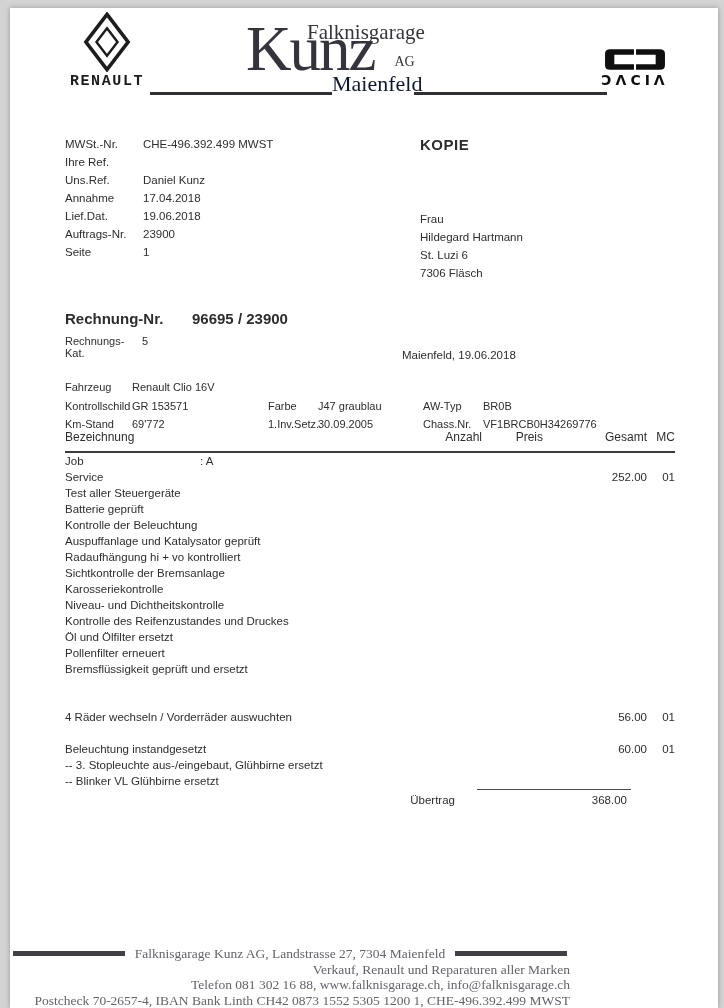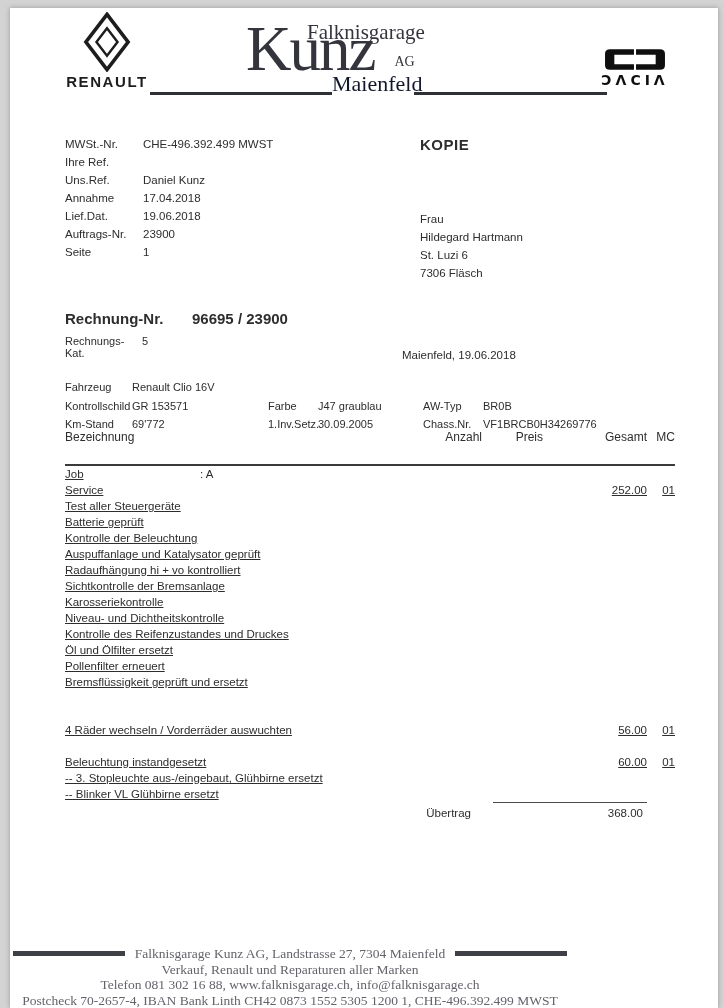"RENAULT" .renault { font-family: none -> Liberation Mono, monospace }
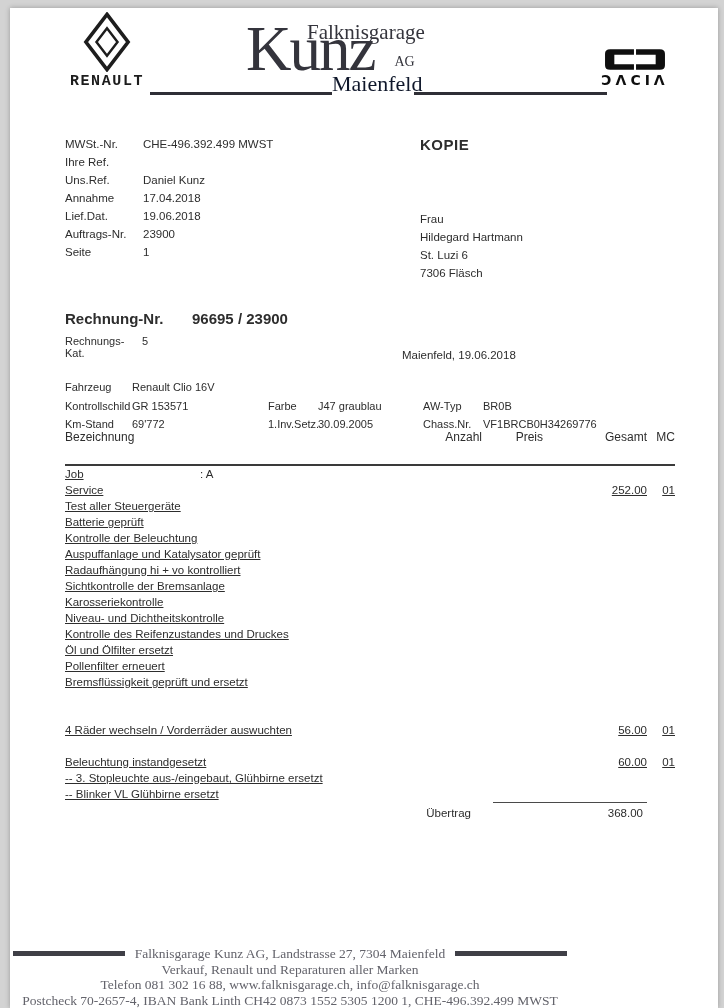"Bezeichnung" .items-head { padding-bottom: 20px -> 7px }
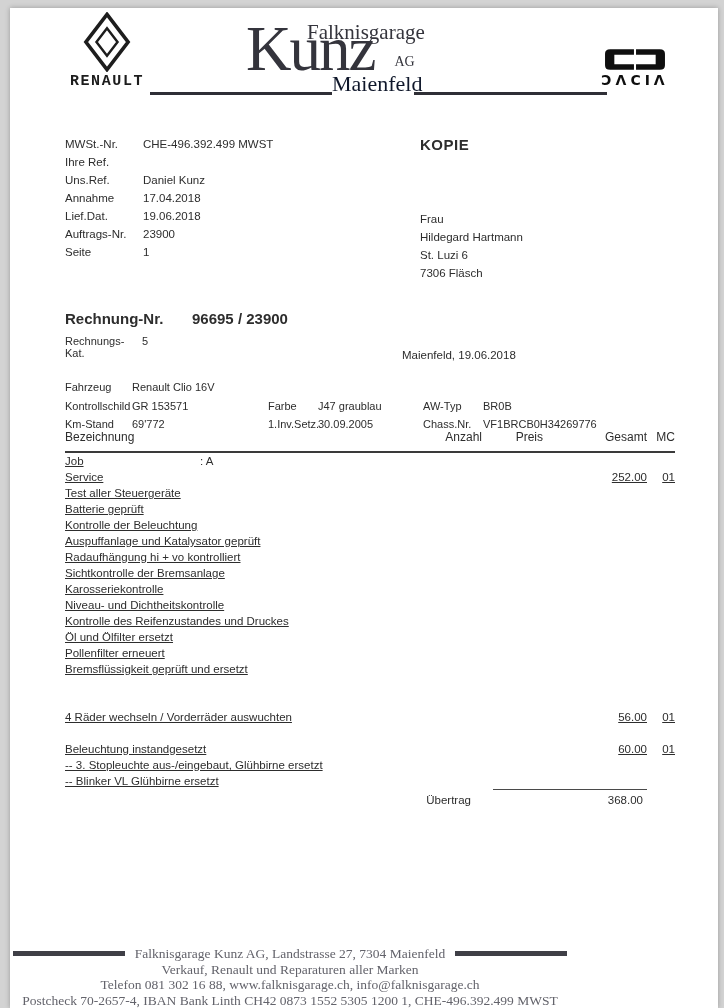"Job" .t-row { text-decoration: underline -> none }
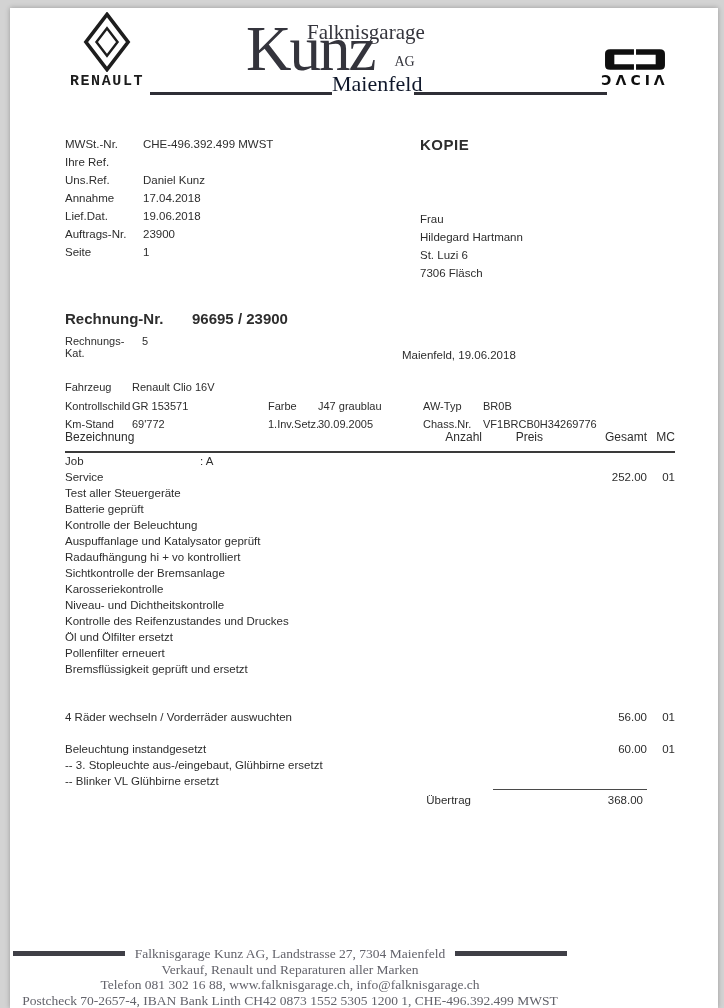"368.00" .carry-value { margin-right: 28px -> 44px }
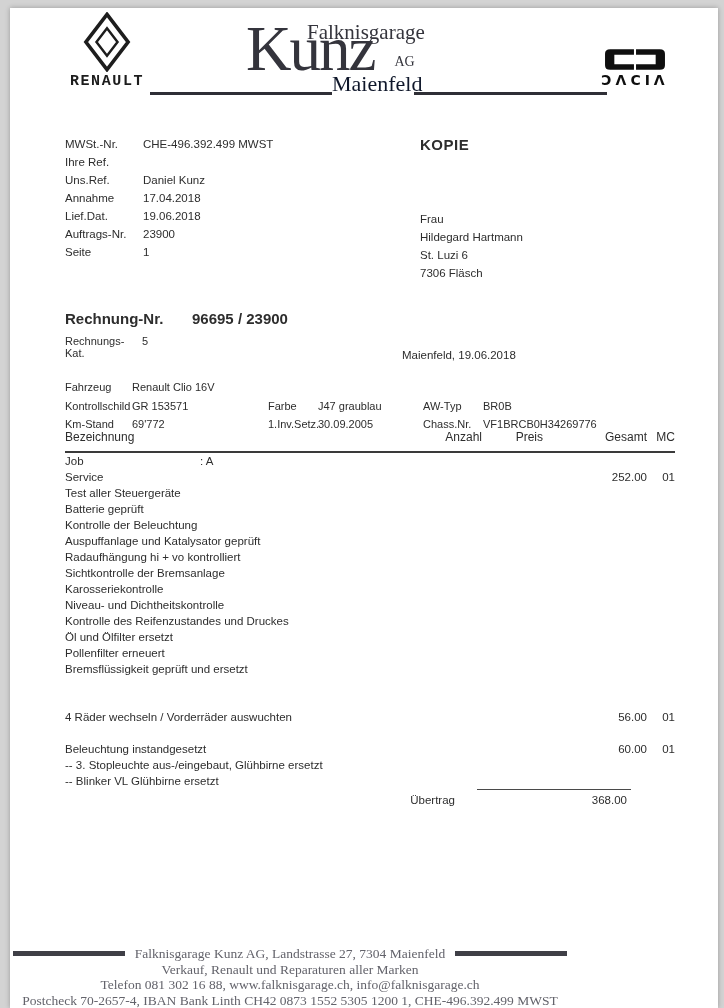"Falknisgarage Kunz AG, Landstrasse 27," .footer { text-align: center -> right }
